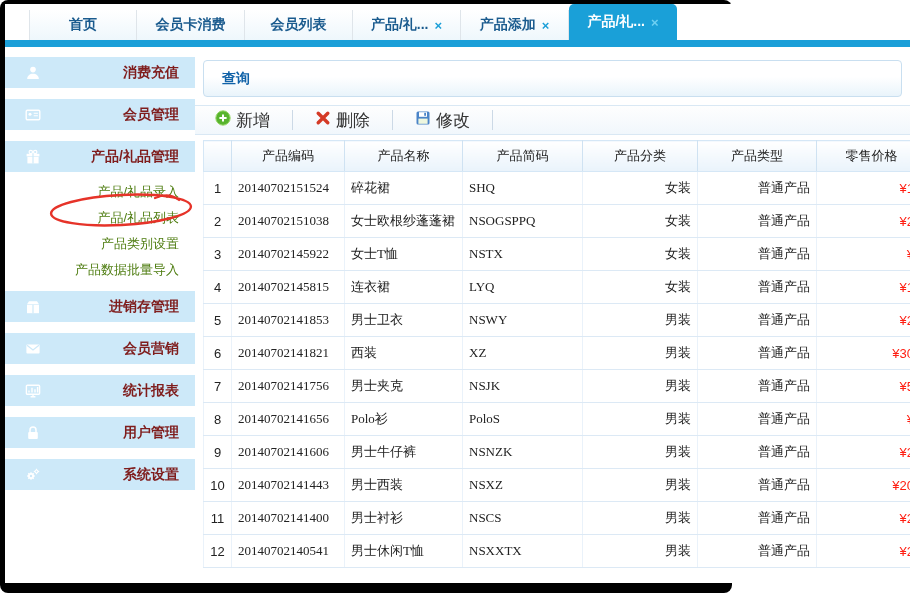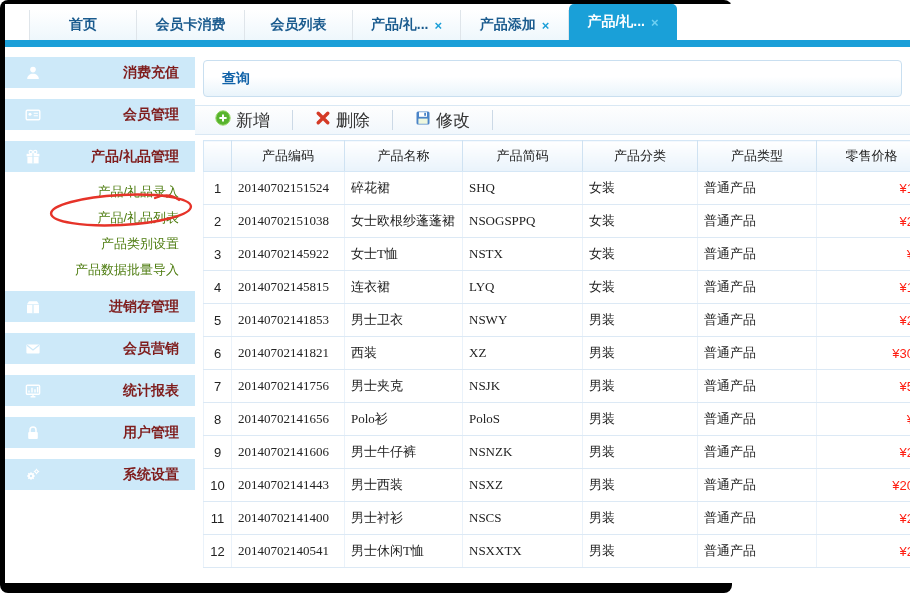"女装" .c-cat,.c-type { text-align: left -> right }
